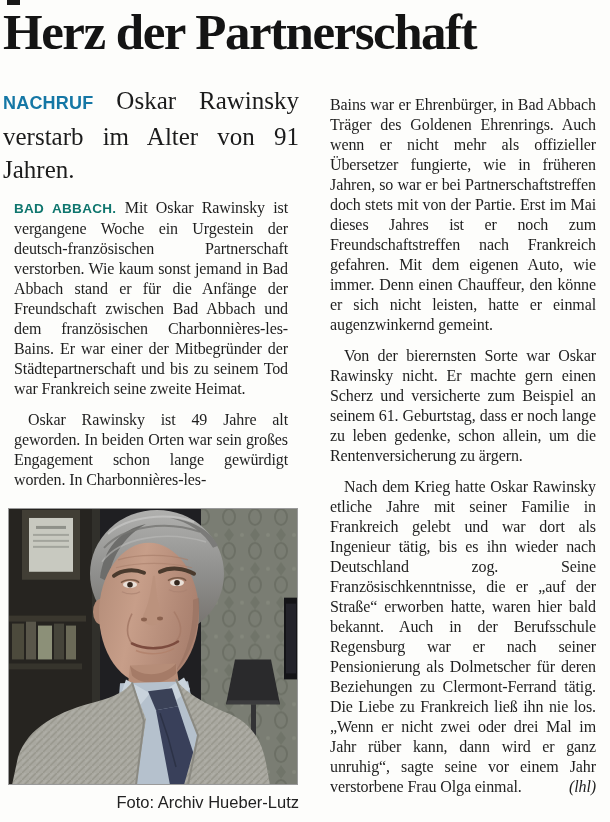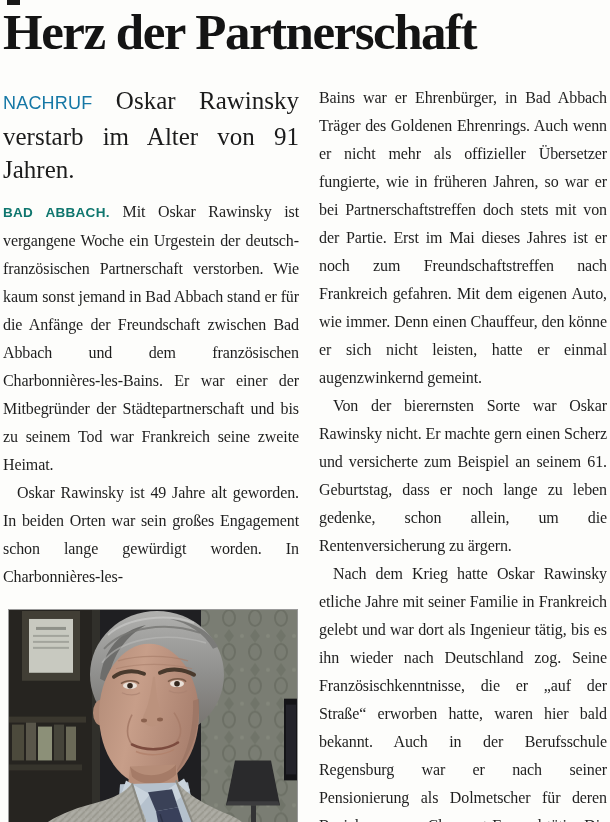"NACHRUF" .kicker { font-weight: normal -> bold }
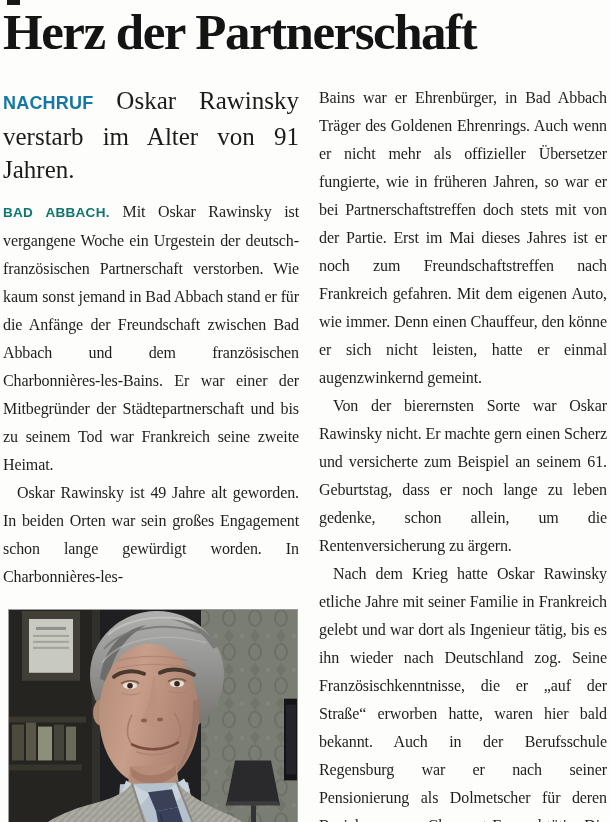"Bains war er Ehrenbürger, in" .body p { line-height: 28px -> 20px; margin: 0 -> 11px }
